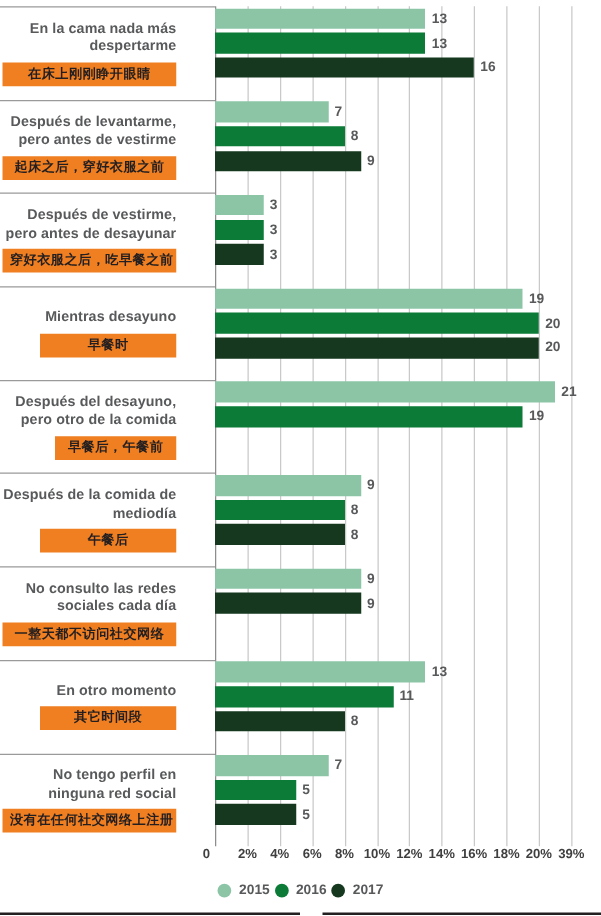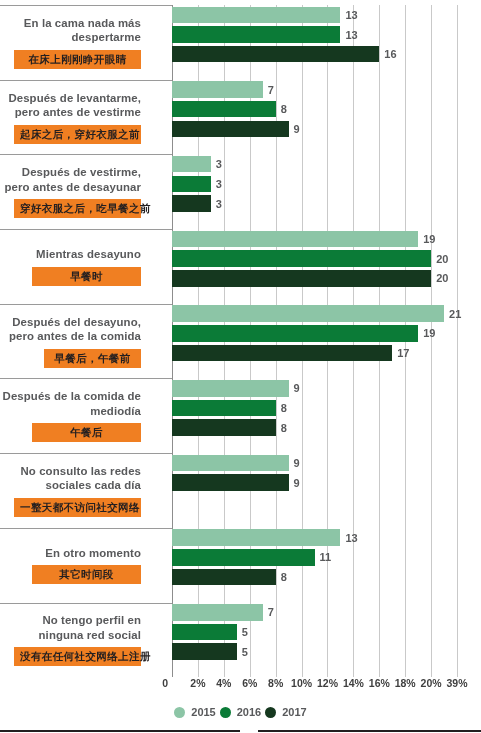"在床上刚刚睁开眼睛" .label-zh.w-wide { margin-left: 14px -> 2px }
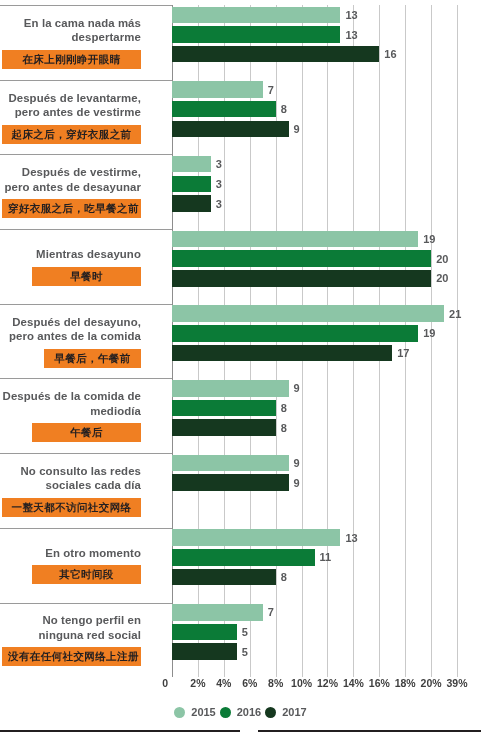"Después del desayuno, pero antes" div.label-es { text: antes -> otro }
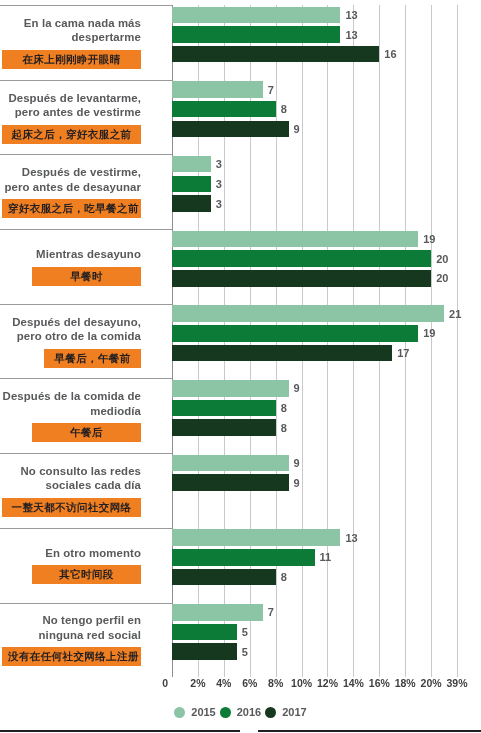"17" div.bar-line { html: <div> <div></div> <span>17</span> </div> -> none }
